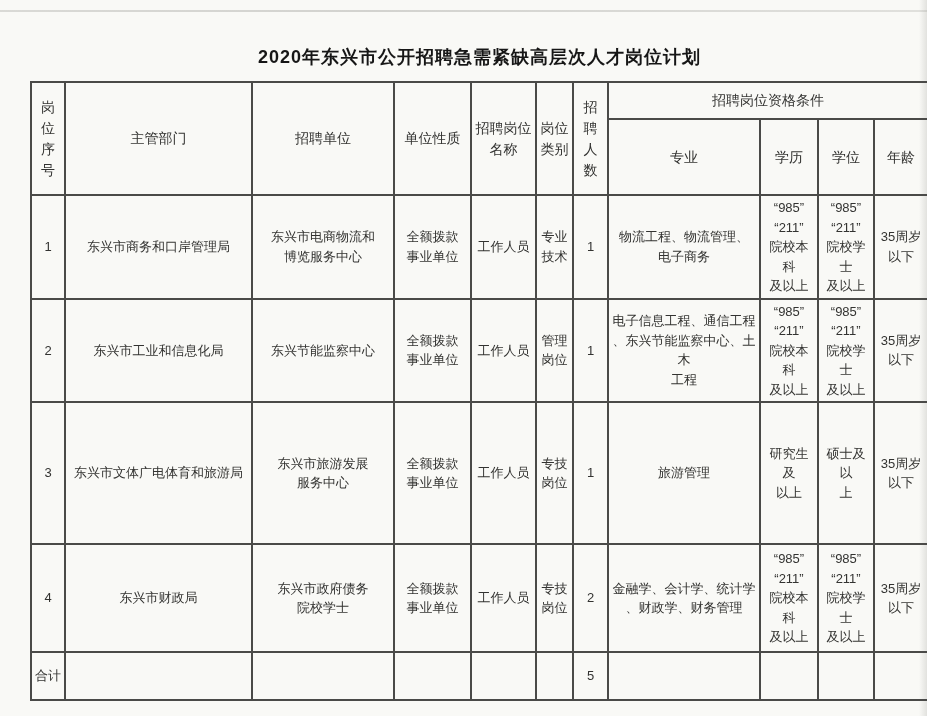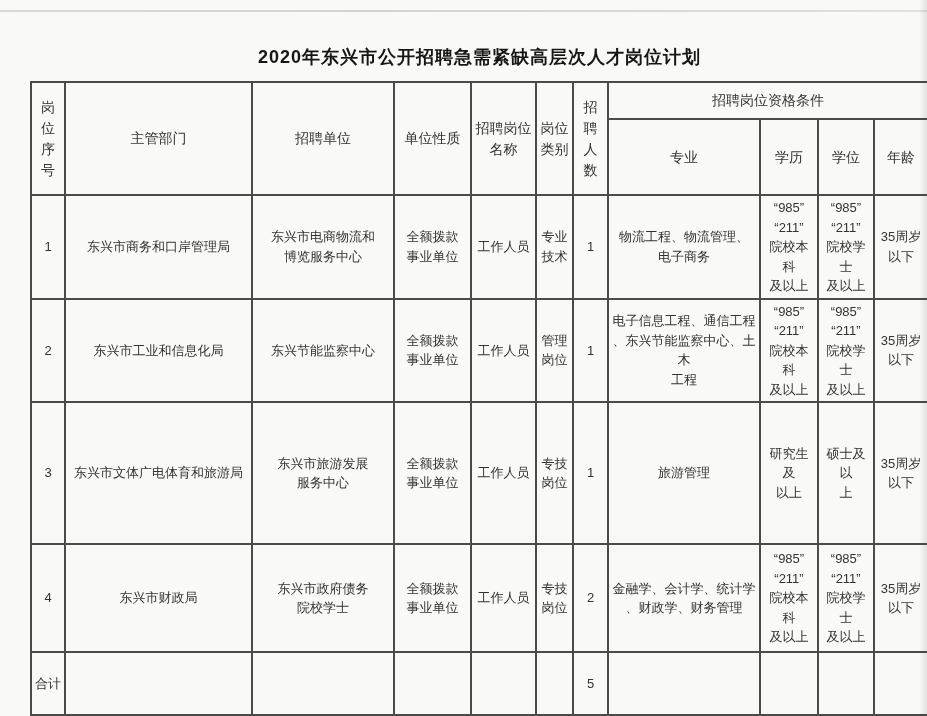"合计" tr.rt { height: 63px -> 48px }
